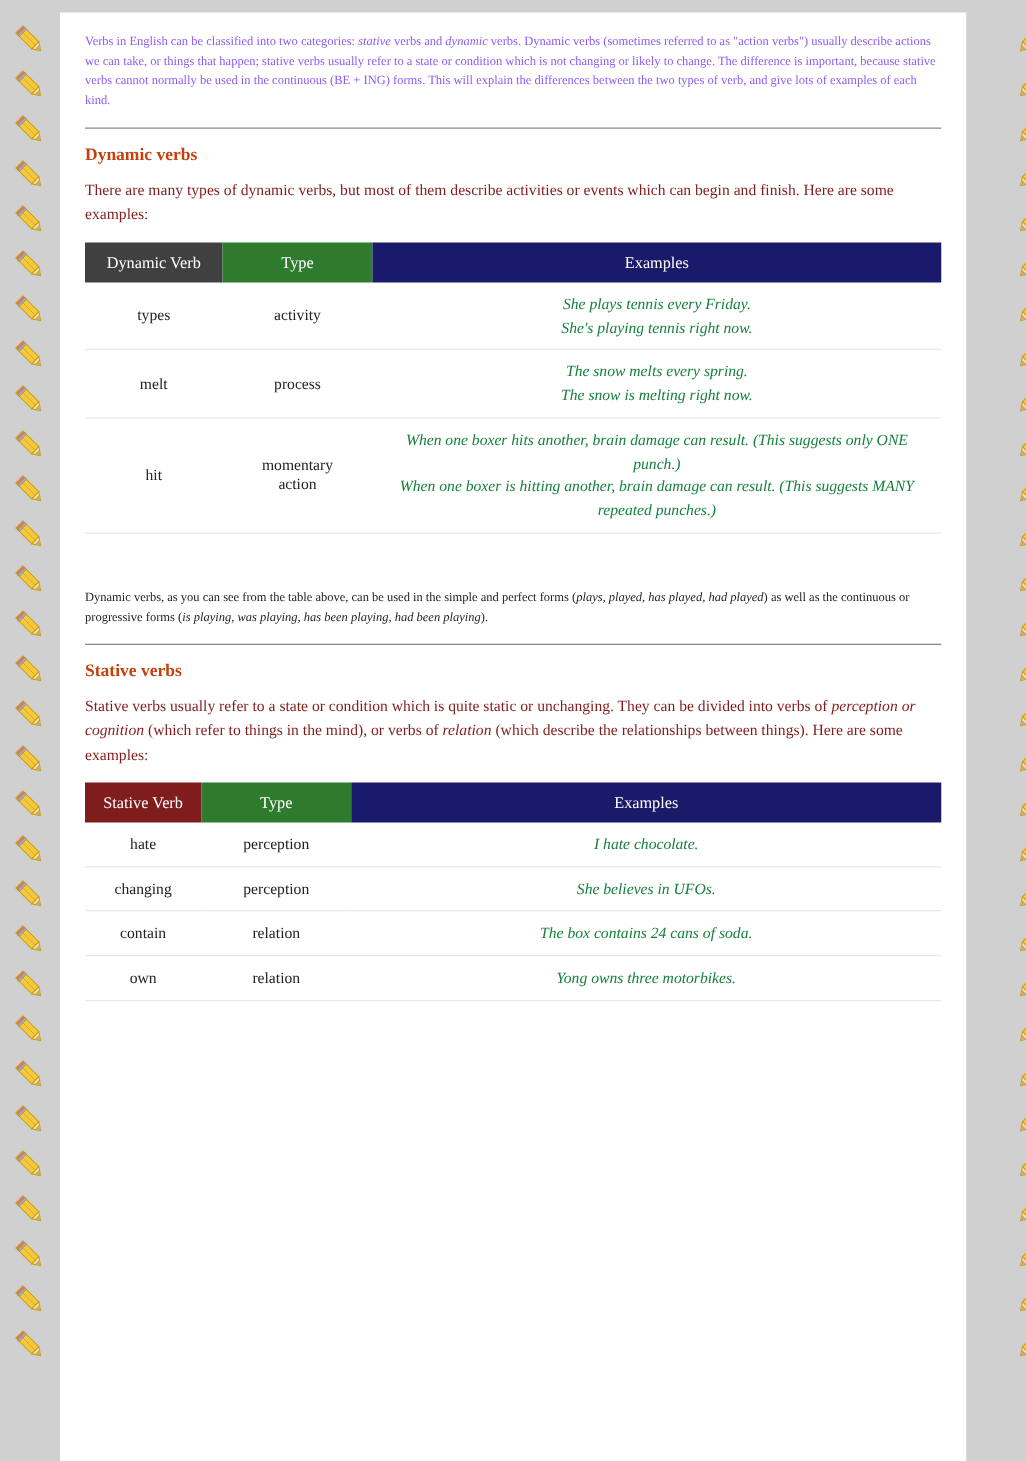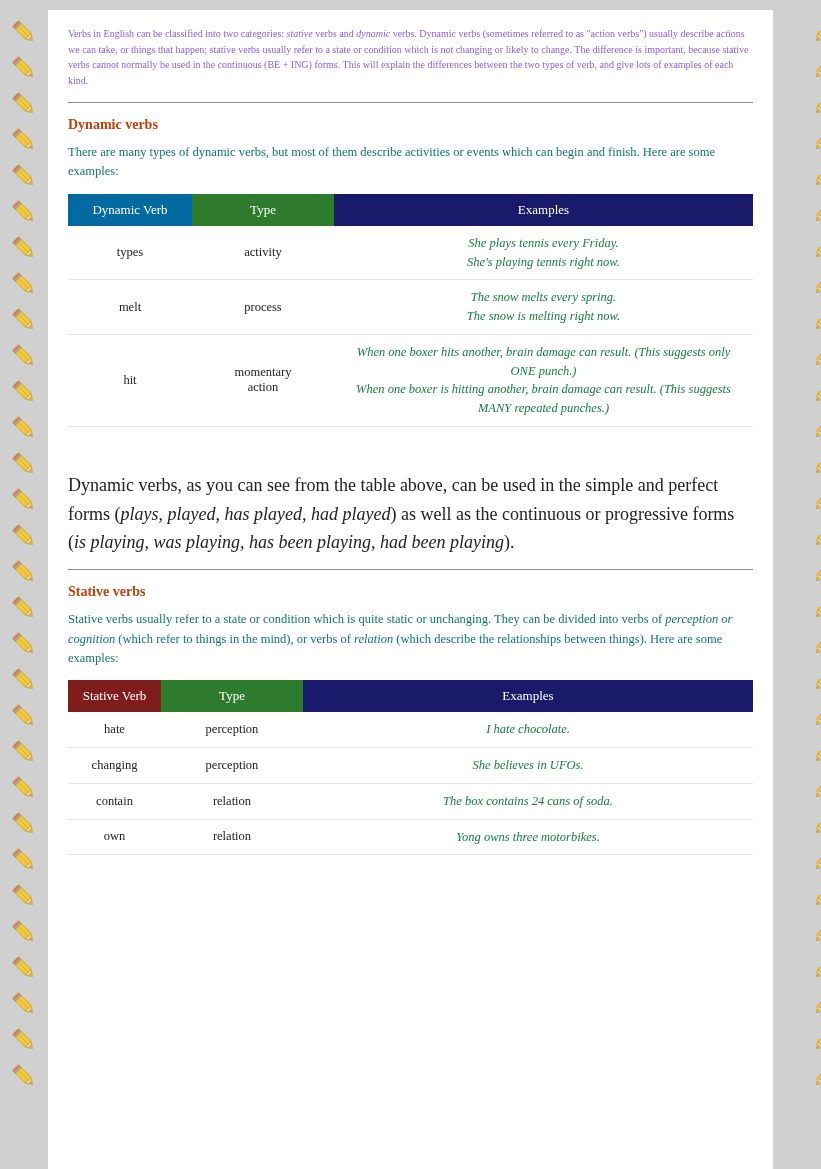"There are many types of" .section-desc { color: #0f766e -> #7f1d1d }
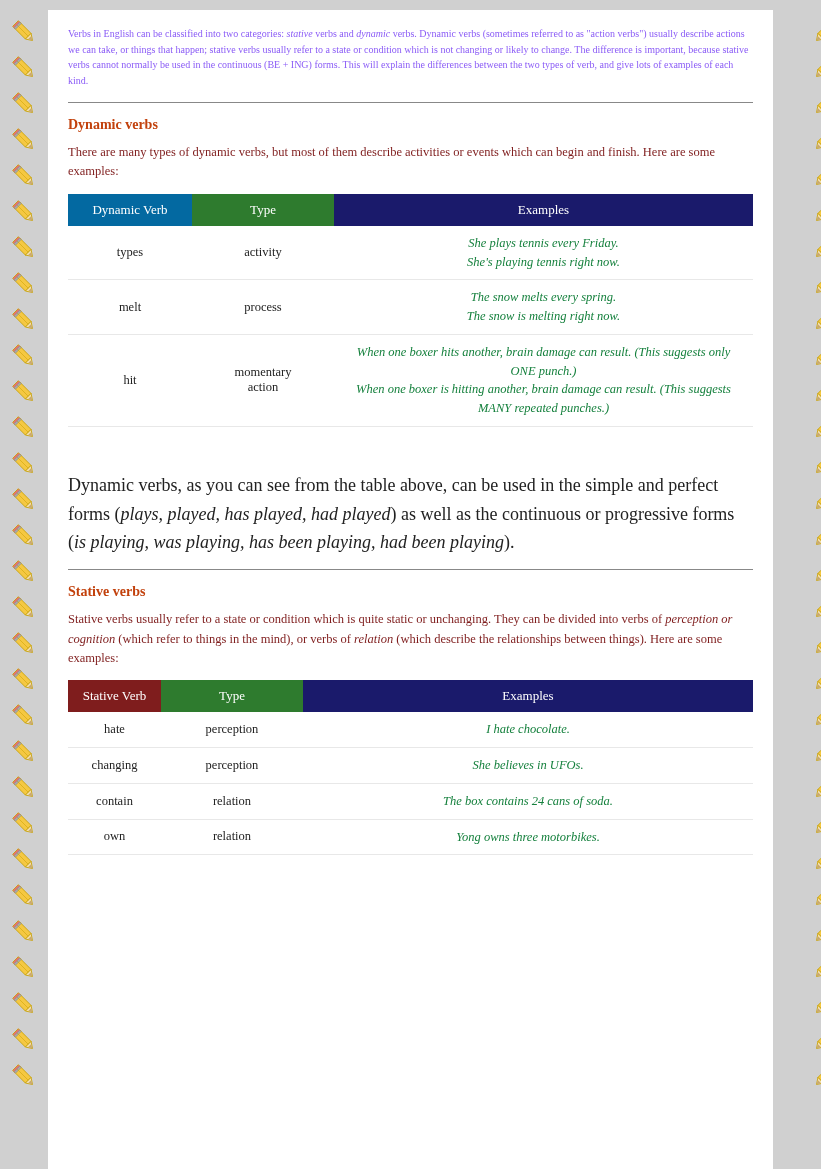"Dynamic Verb" .th-dynamic-verb { background: #0369a1 -> #404040; width: 124px -> 110px }
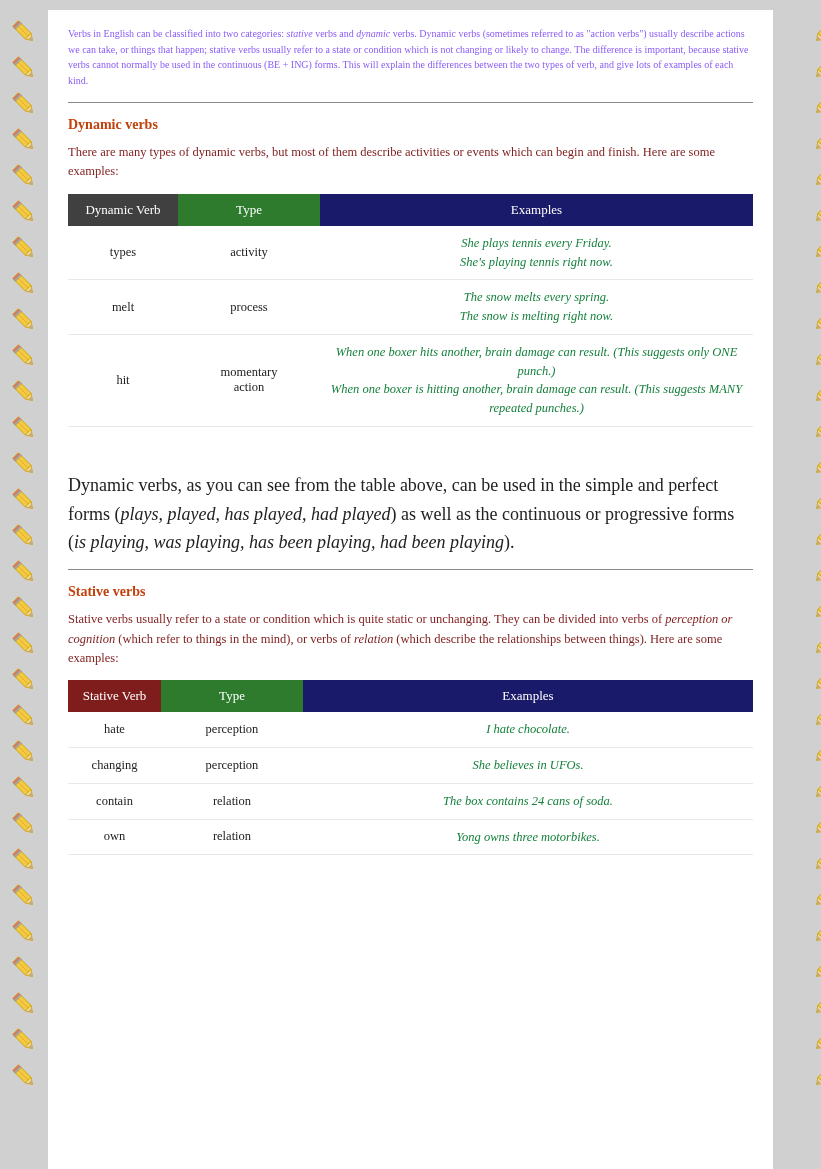"Type" .th-type { width: 142px -> 120px }
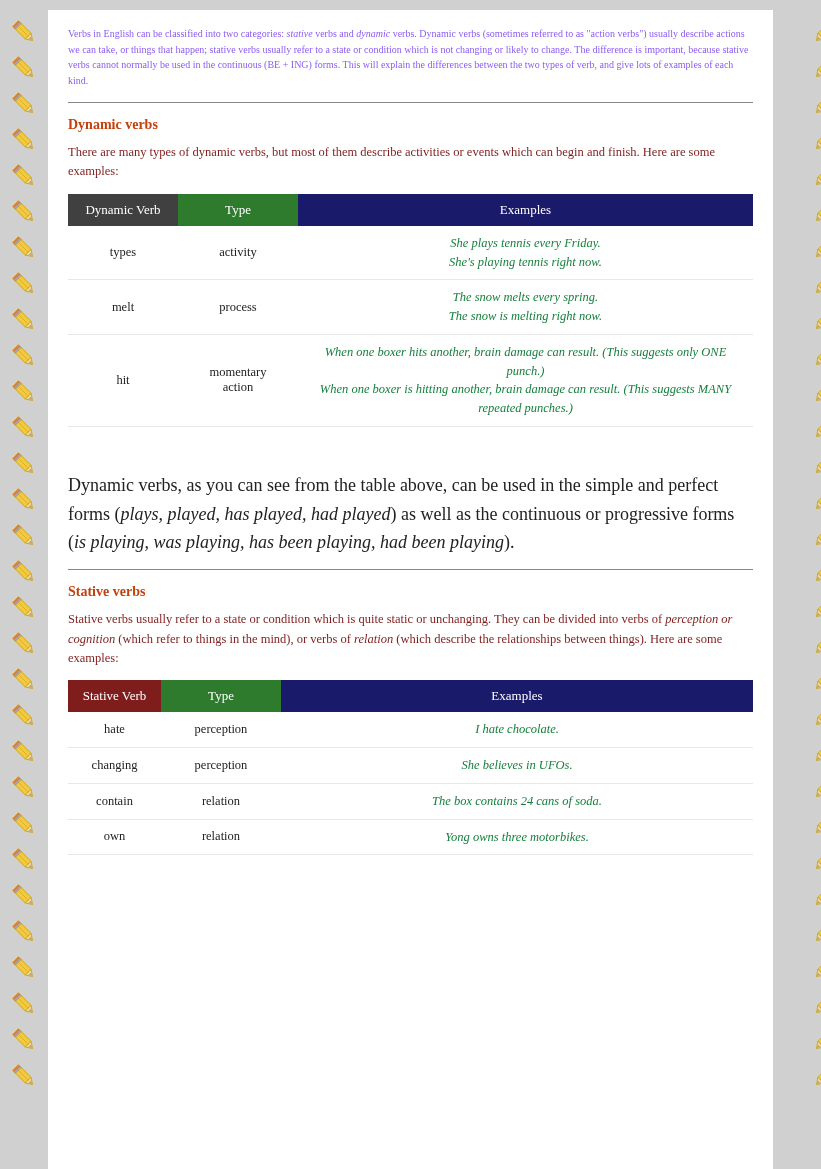"Dynamic verbs, as you can" .after-table-text { font-size: 18px -> 10px }
